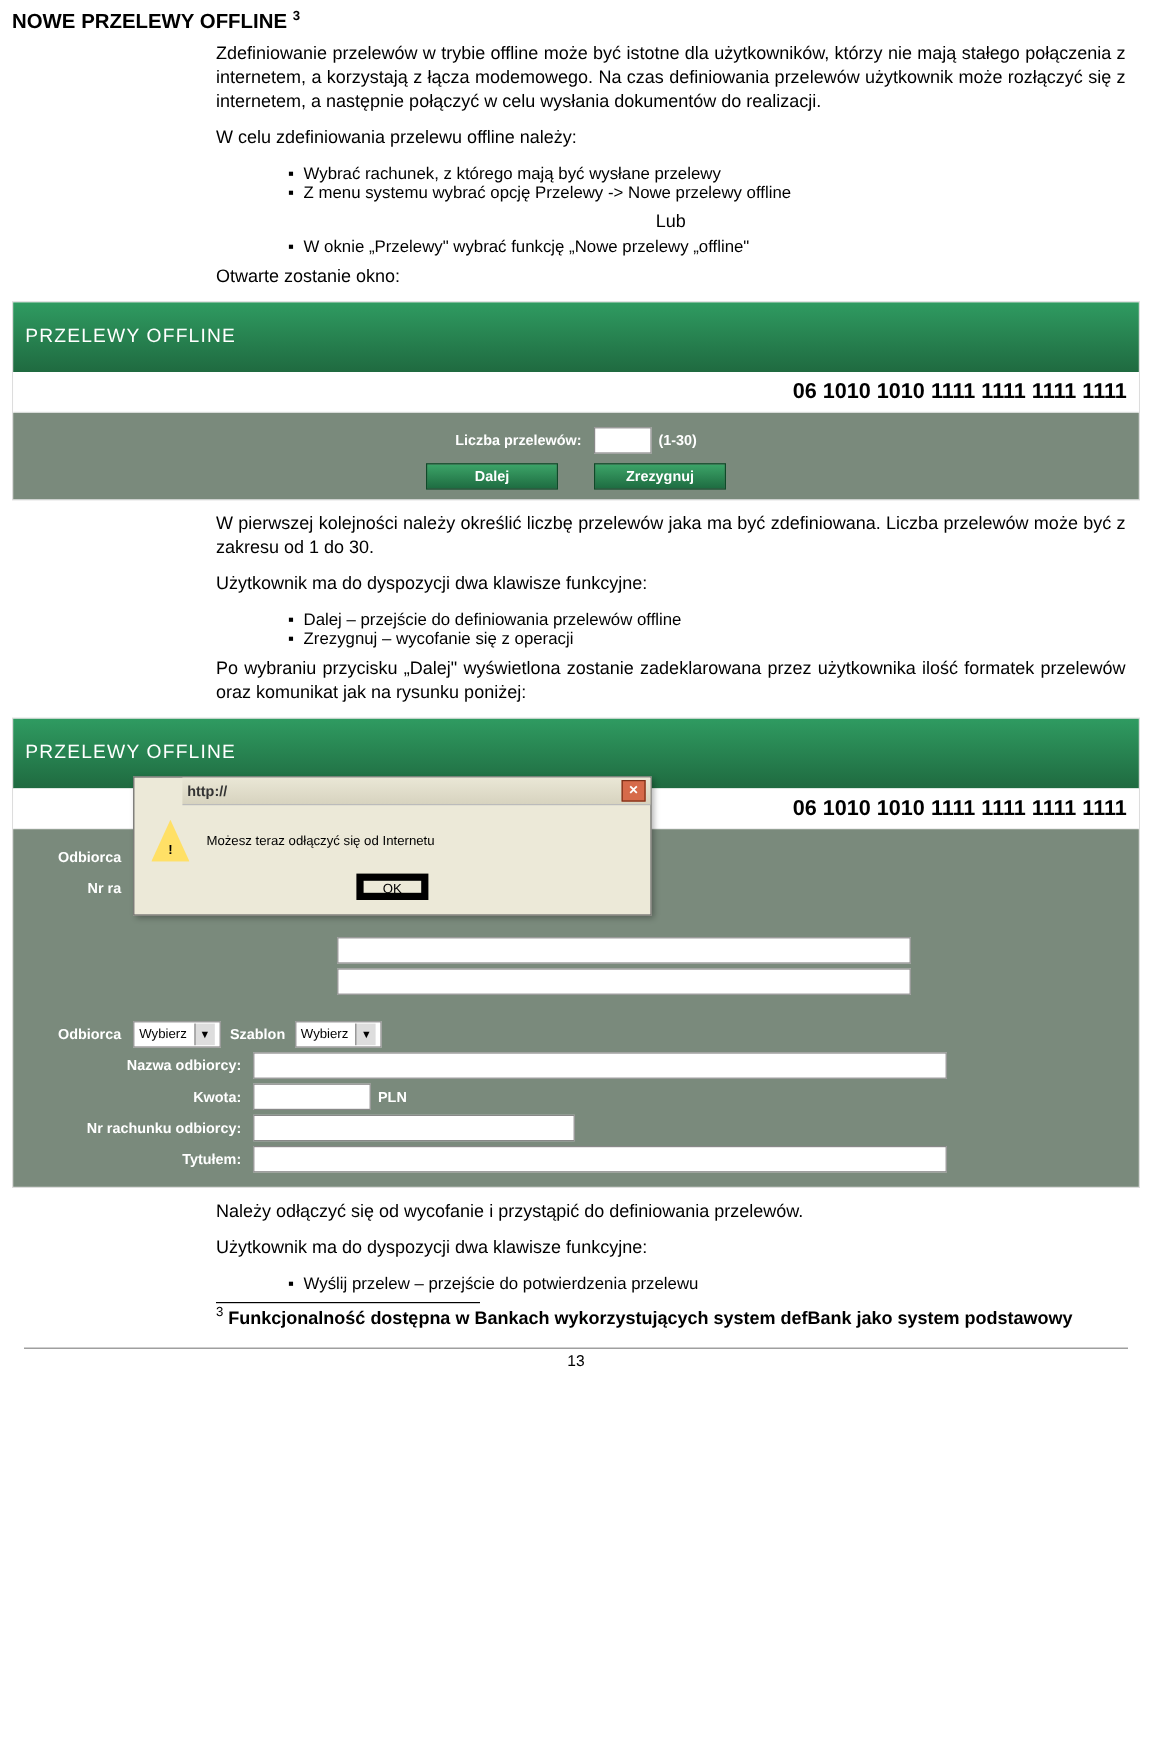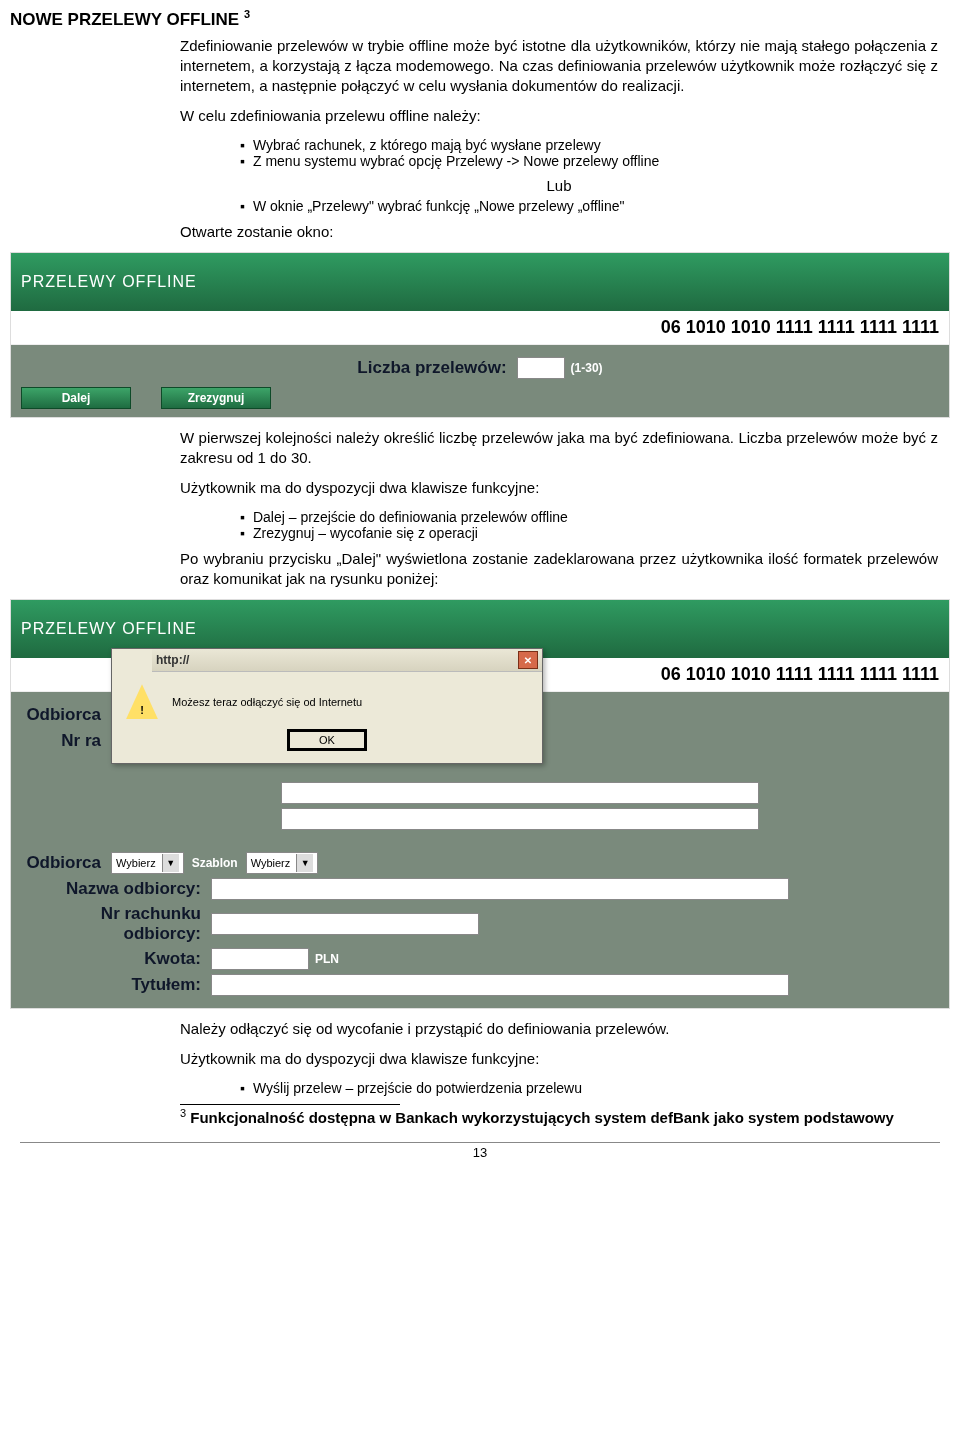"Liczba przelewów:" .label-right { color: #0f172a -> #ffffff; font-size: 17px -> 12px }
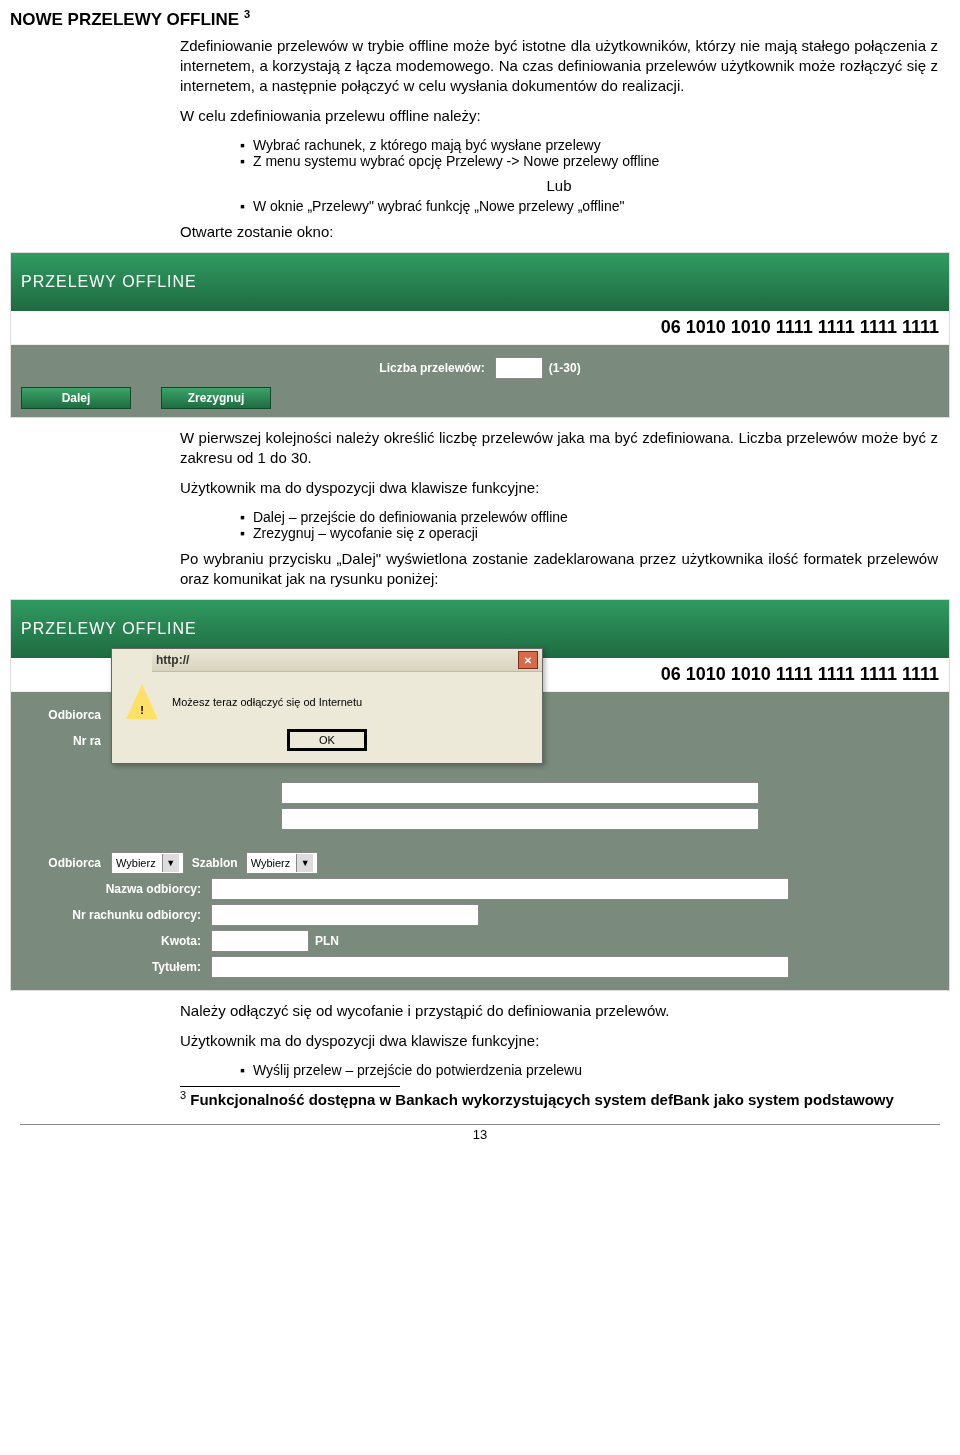"Dalej" .btn-row { justify-content: none -> center }
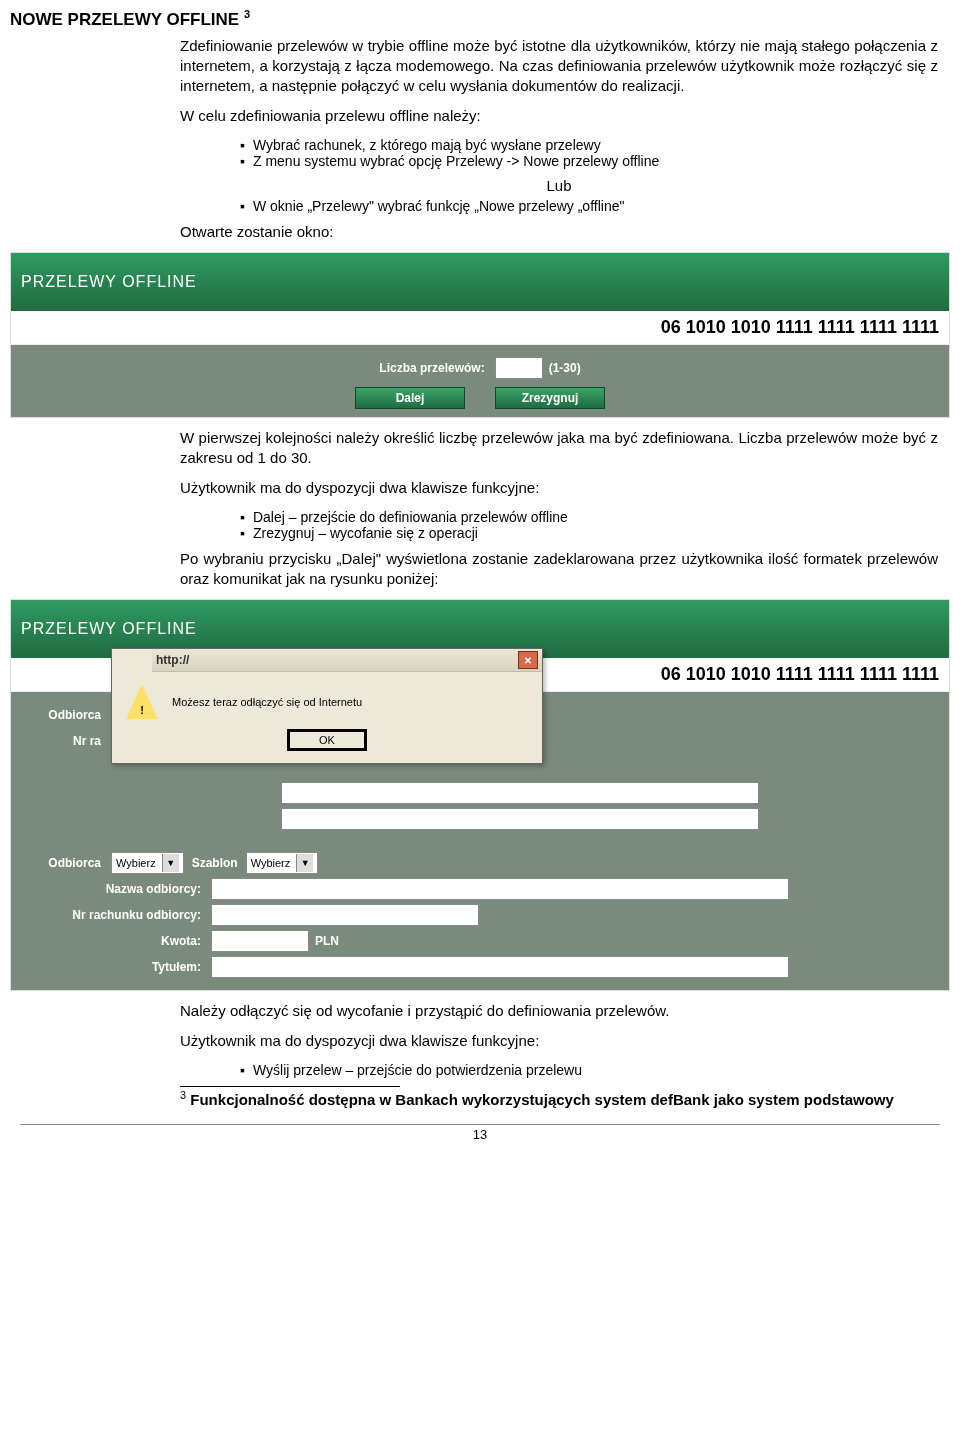"OK" .dialog-ok { border: 3px solid #000000 -> 6px solid #000000; width: 80px -> 60px }
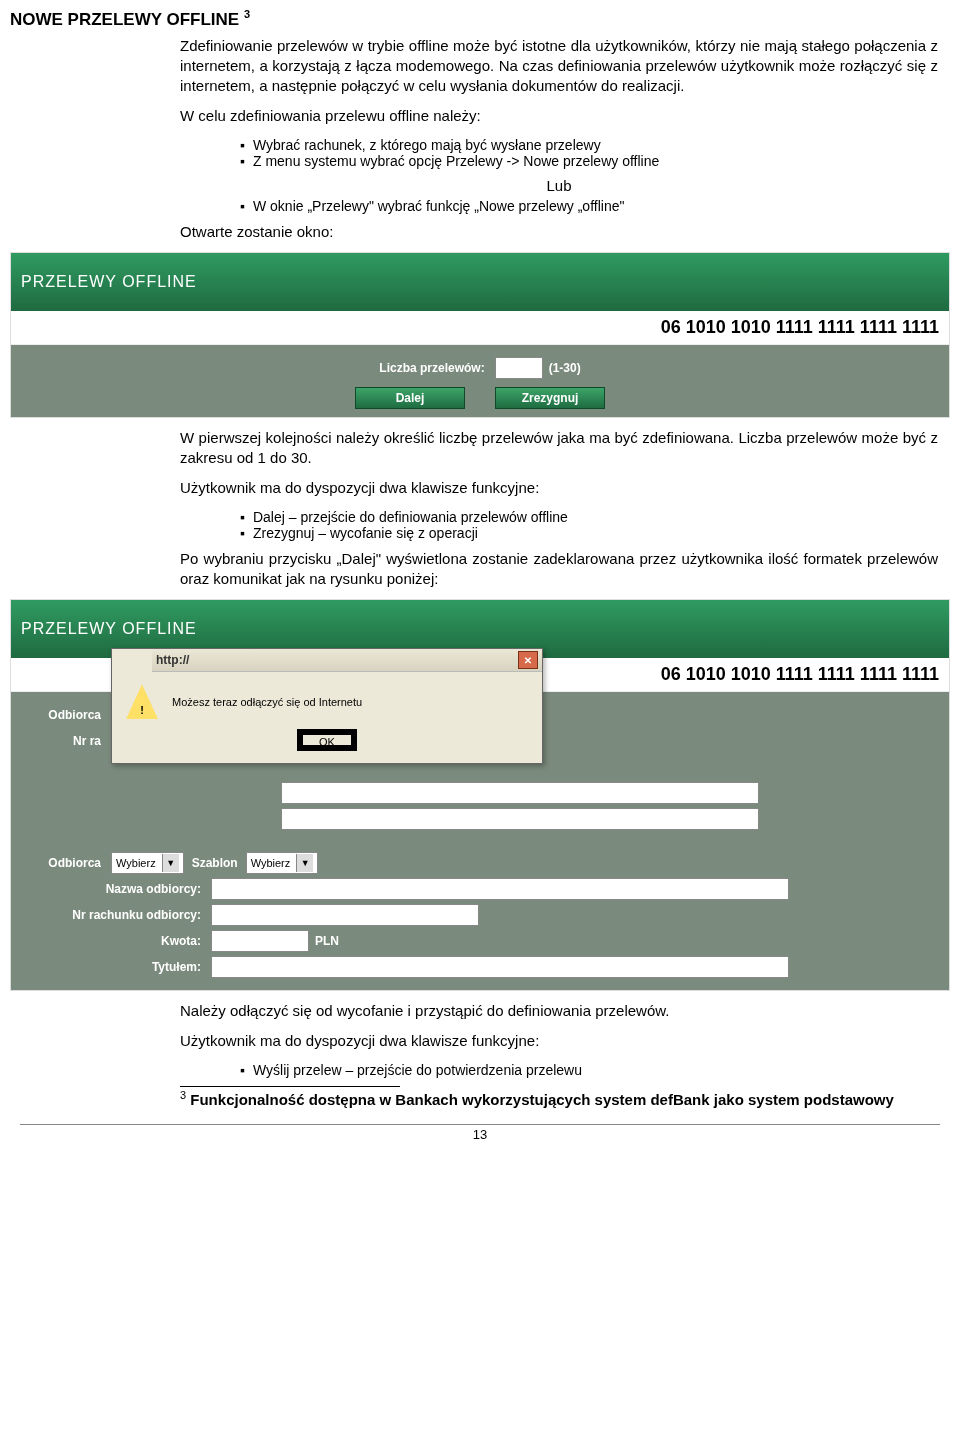"Nr rachunku odbiorcy:" div.row { order: before "Kwota:" -> after "Kwota:" }
